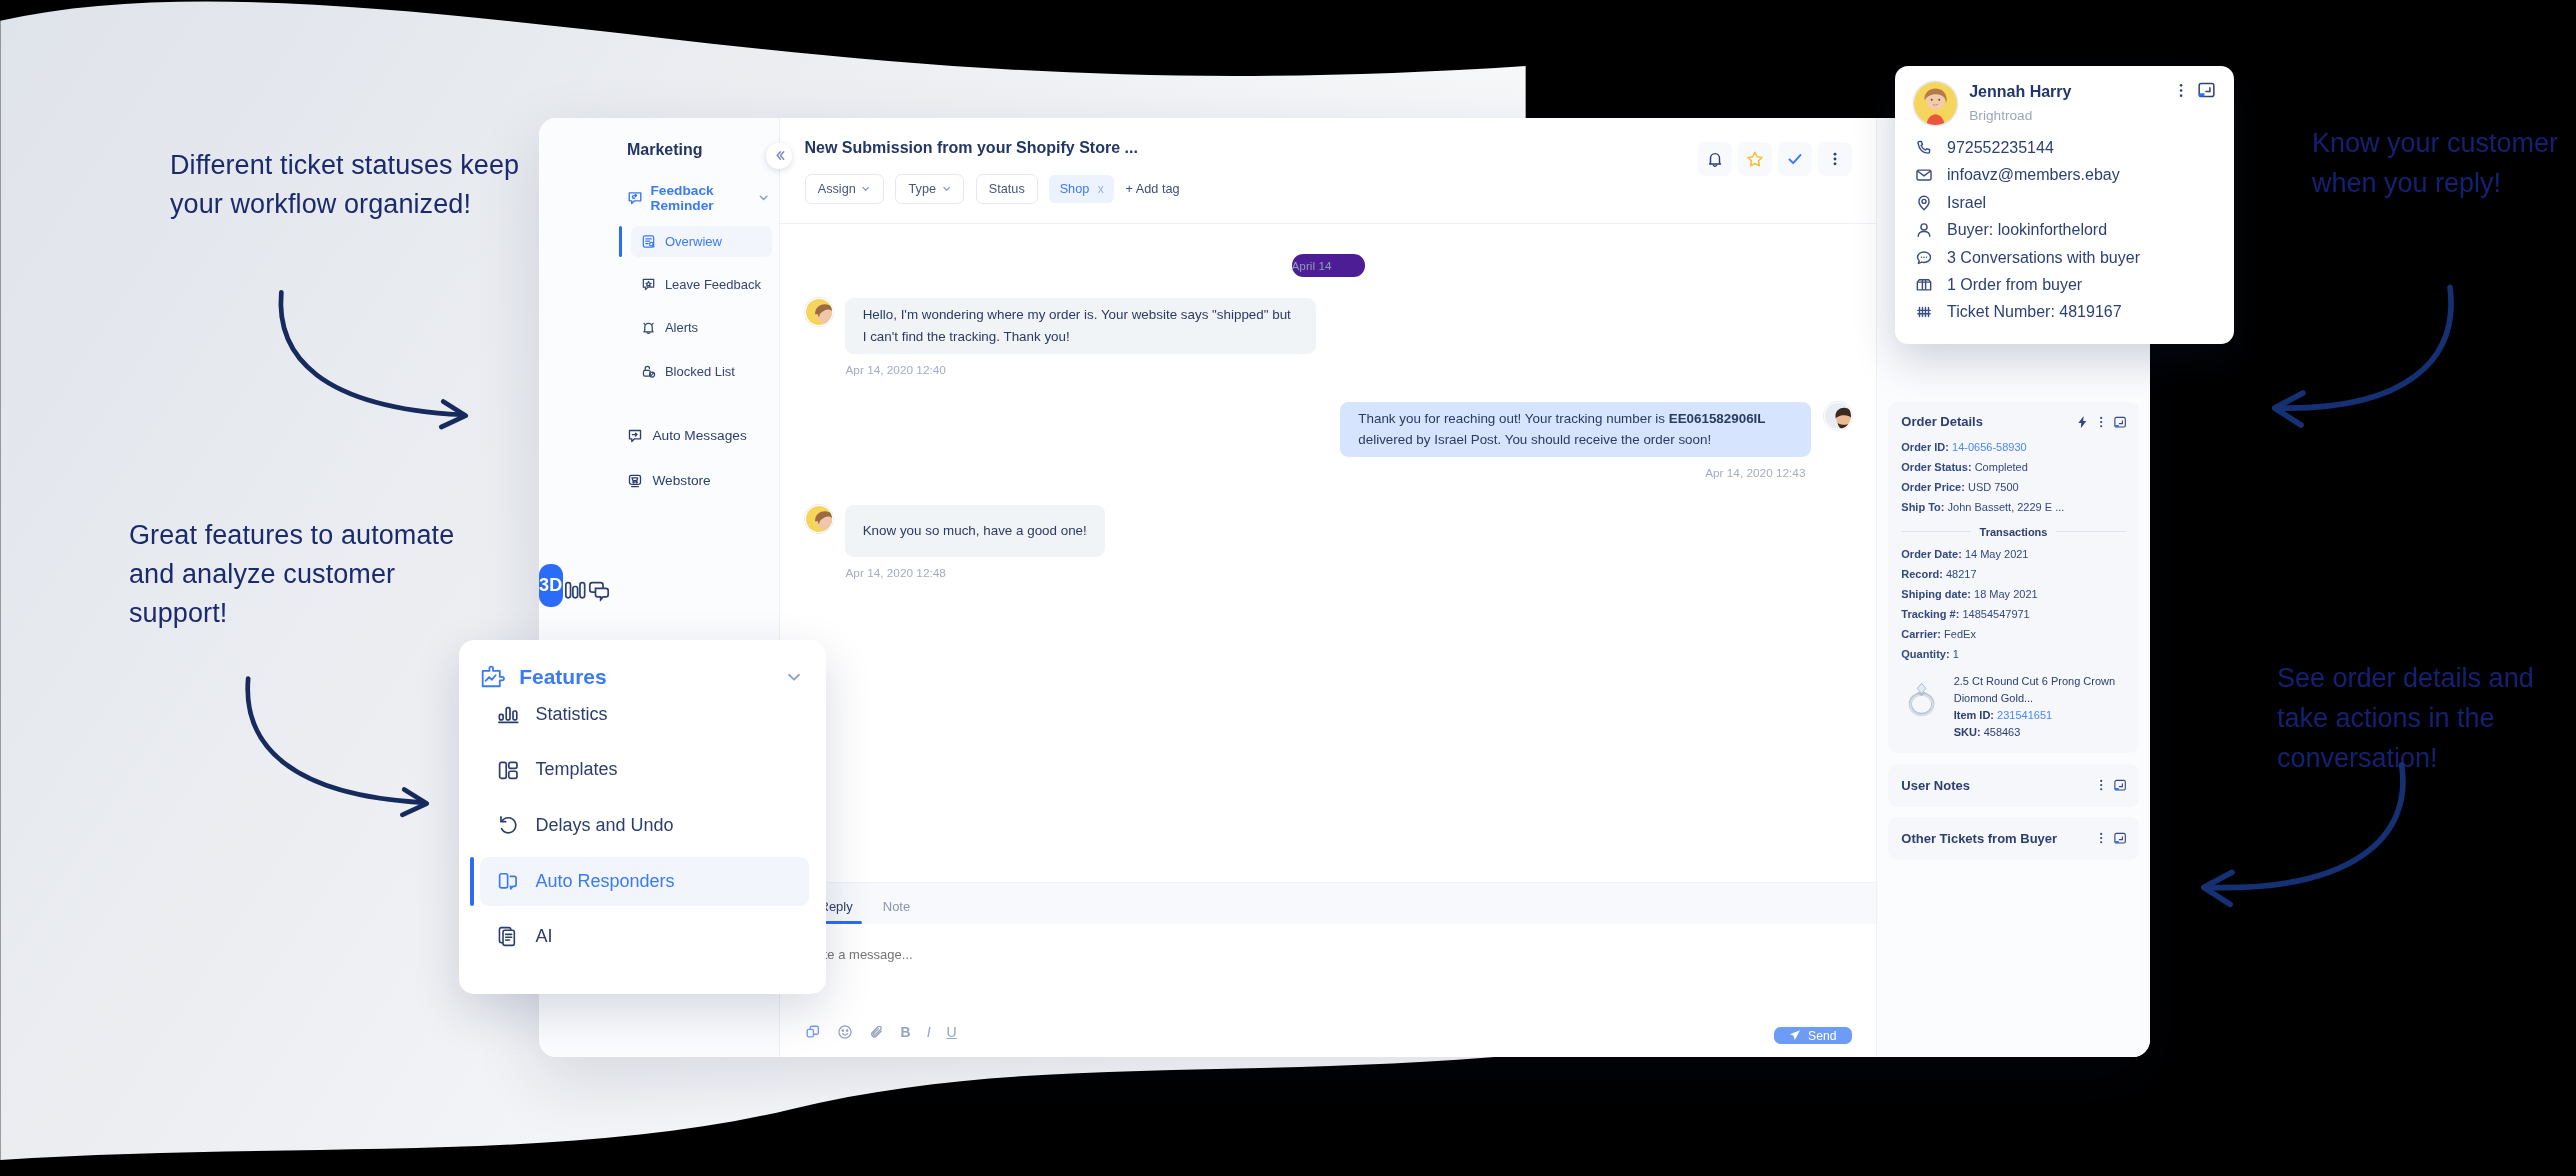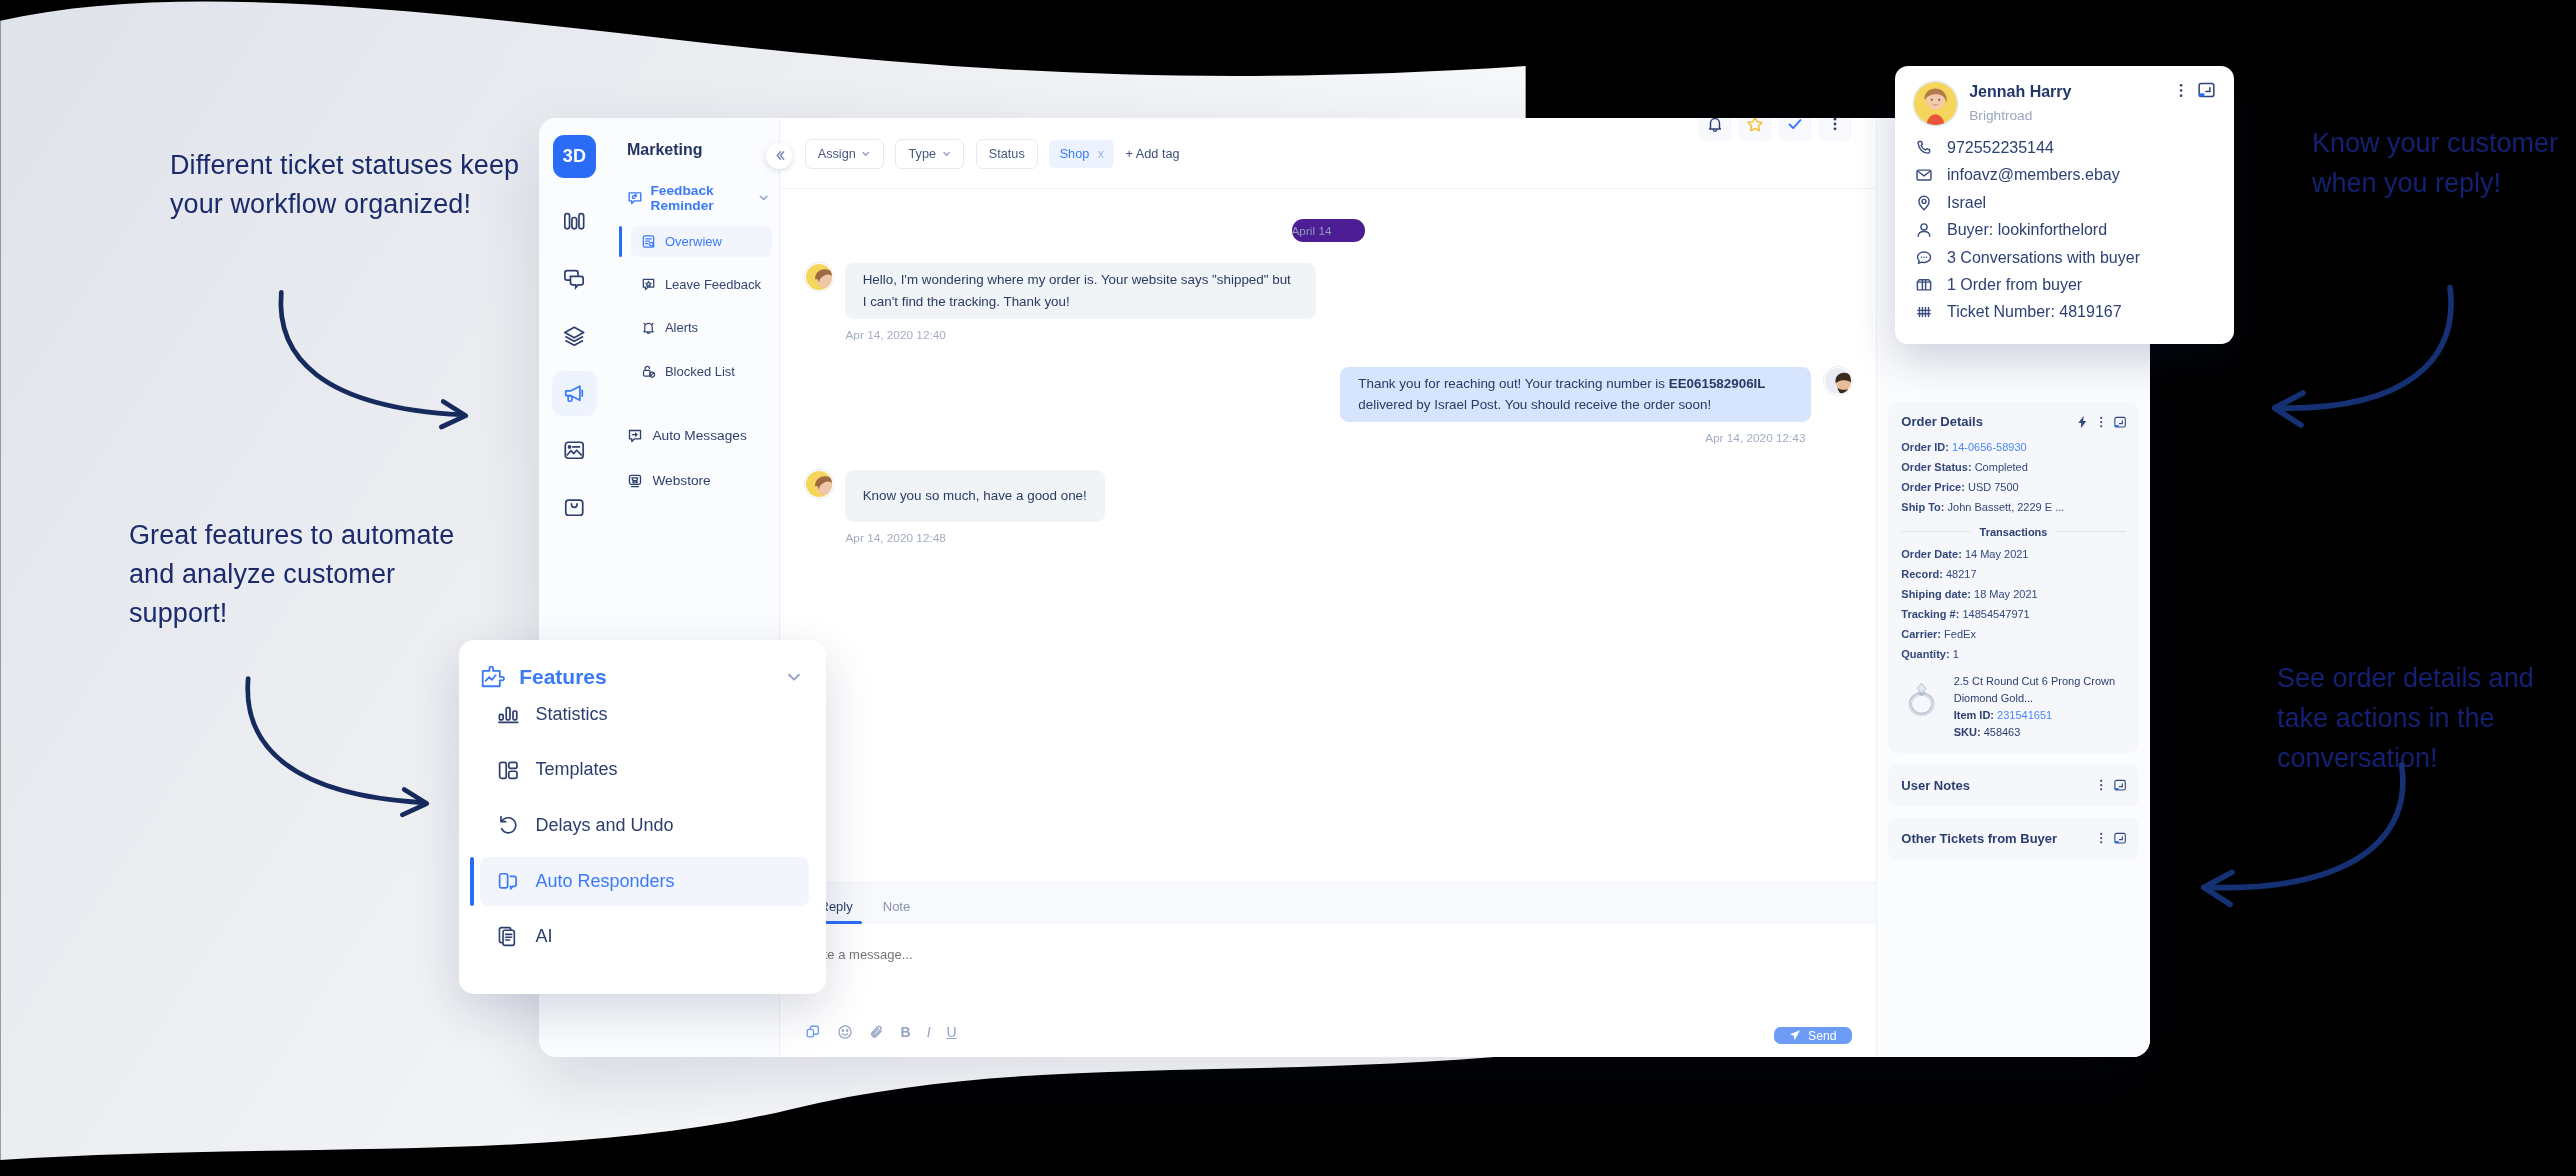"New Submission from your Shopify" div { html: none -> <div>New Submission from your Shopify Store ...</div> }
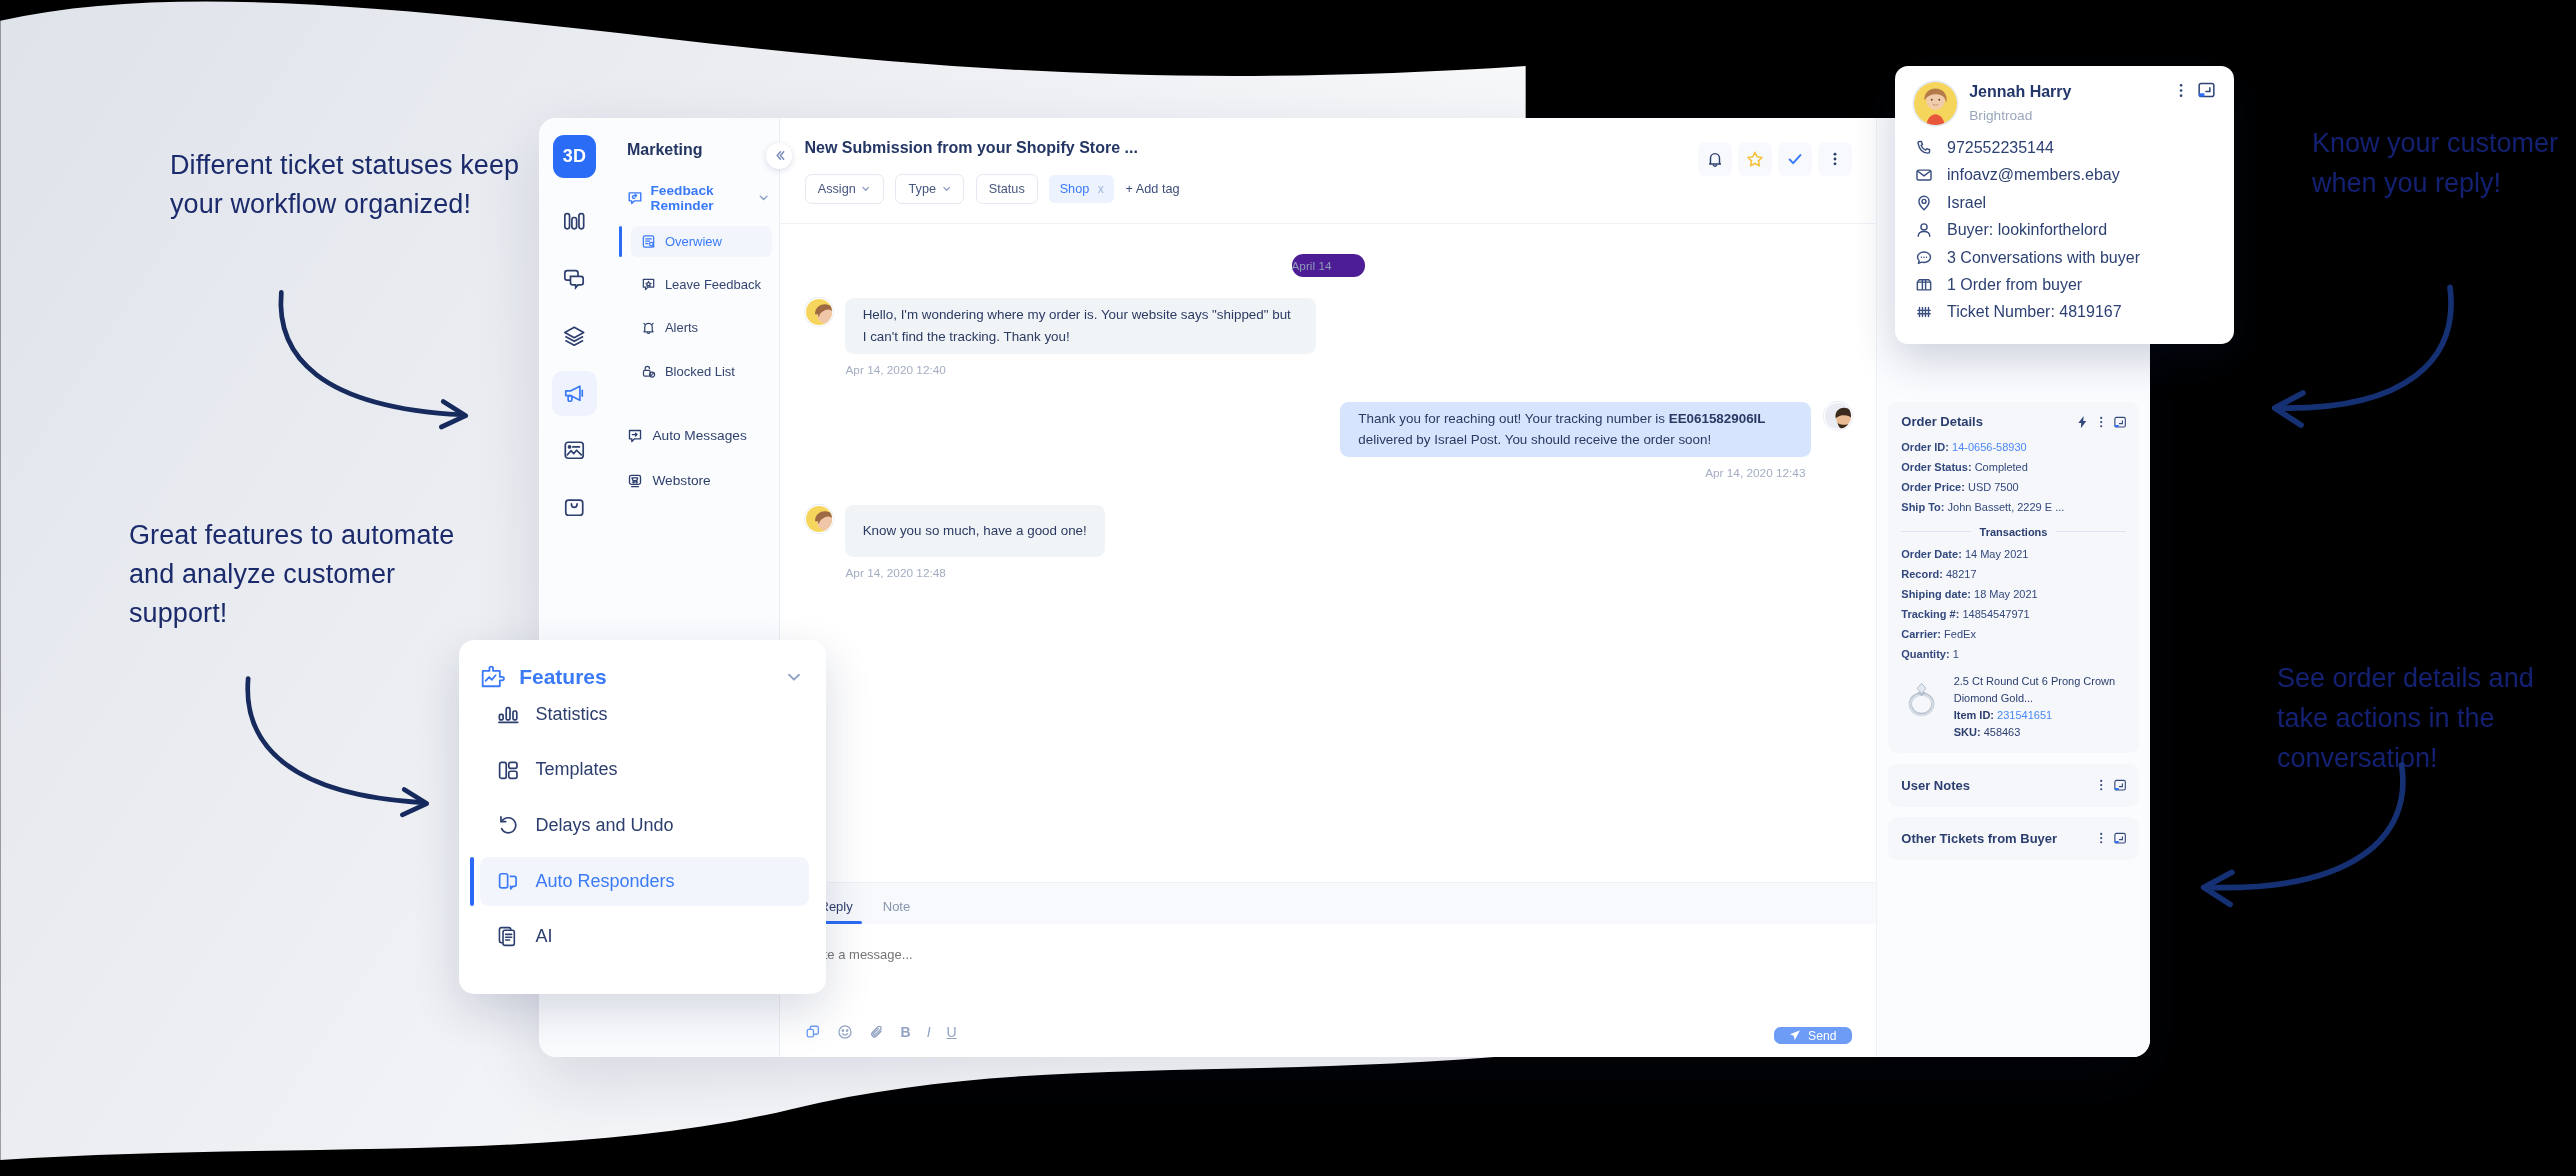"3D" #icon-rail { flex-direction: column -> row }
